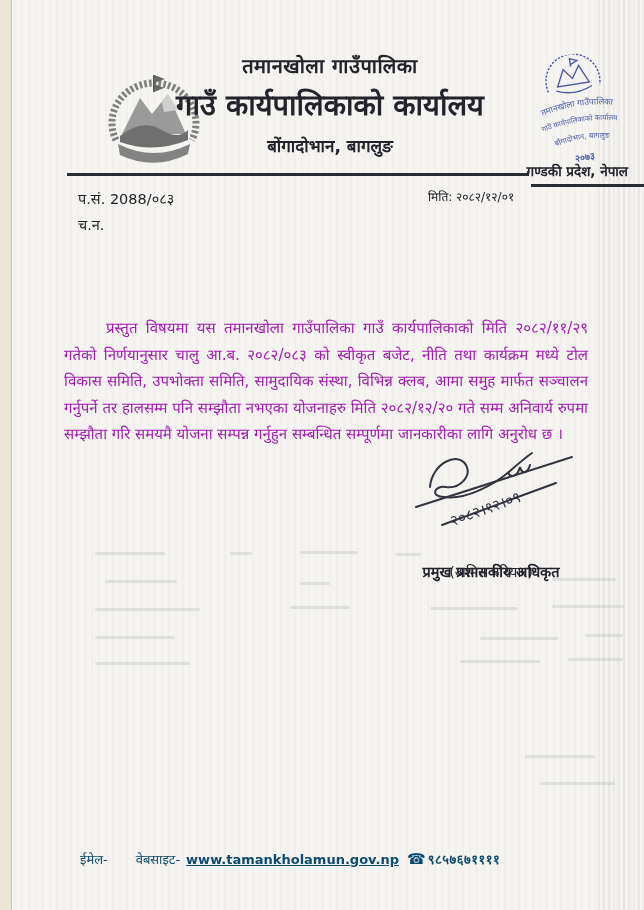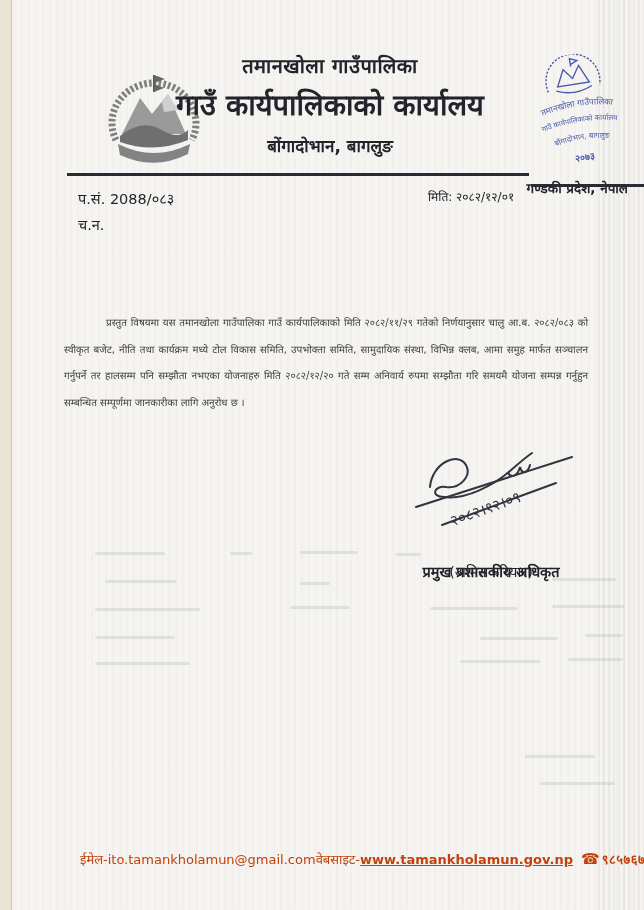"गण्डकी प्रदेश, नेपाल" .province { top: 179px -> 162px }
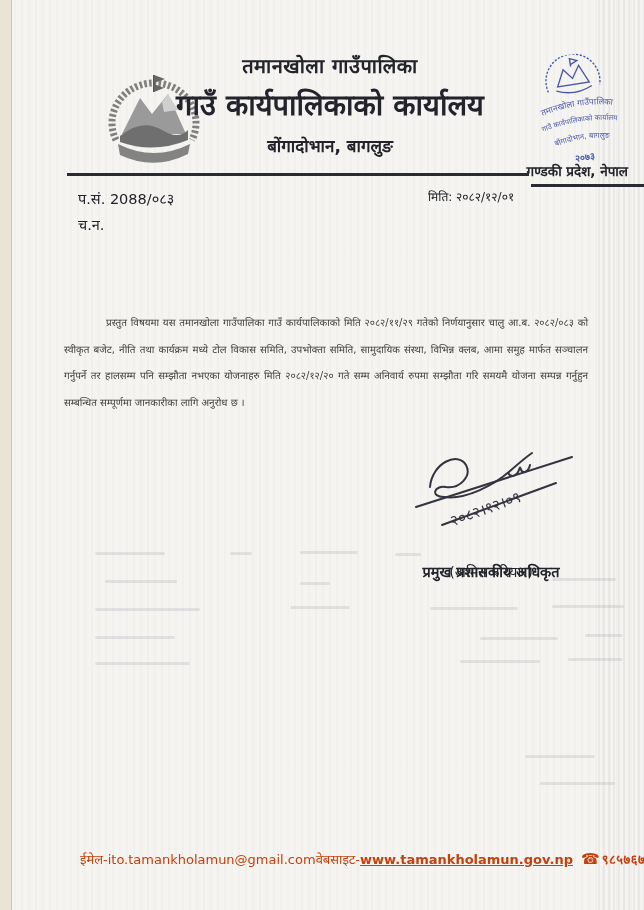"प्रस्तुत विषयमा यस तमानखोला गाउँपालिका" .body-par { color: #404040 -> #a21caf; font-size: 10px -> 15px }
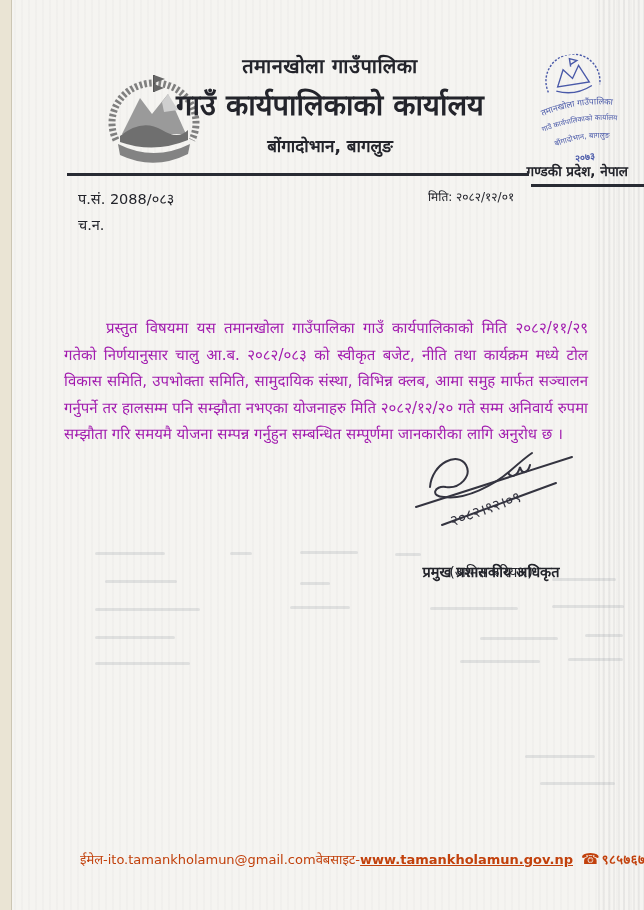"ईमेल-" .footer { color: #c2410c -> #0c4a6e }
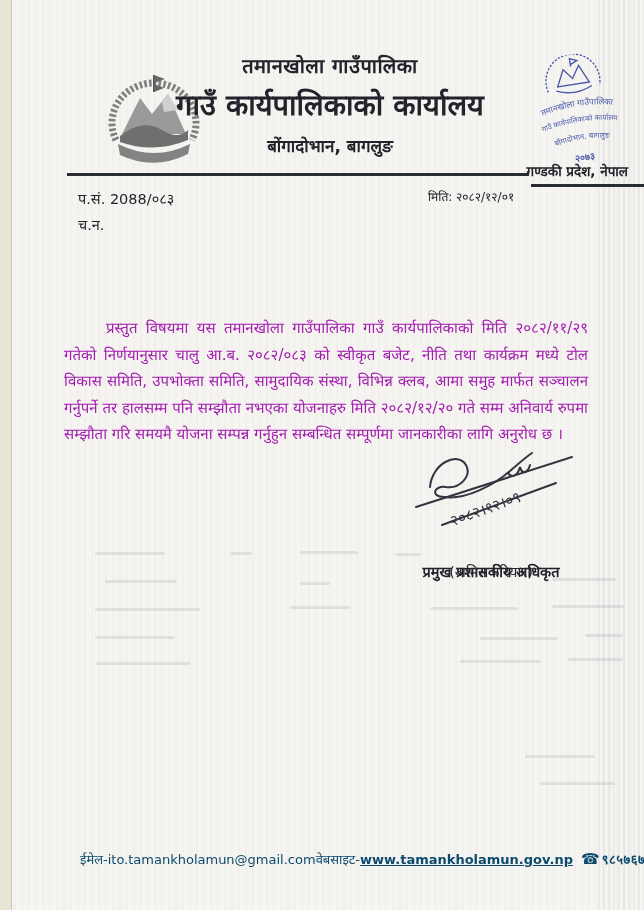"ito.tamankholamun@gmail.com" span { html: <span>ito.tamankholamun@gmail.com</span> -> none }
